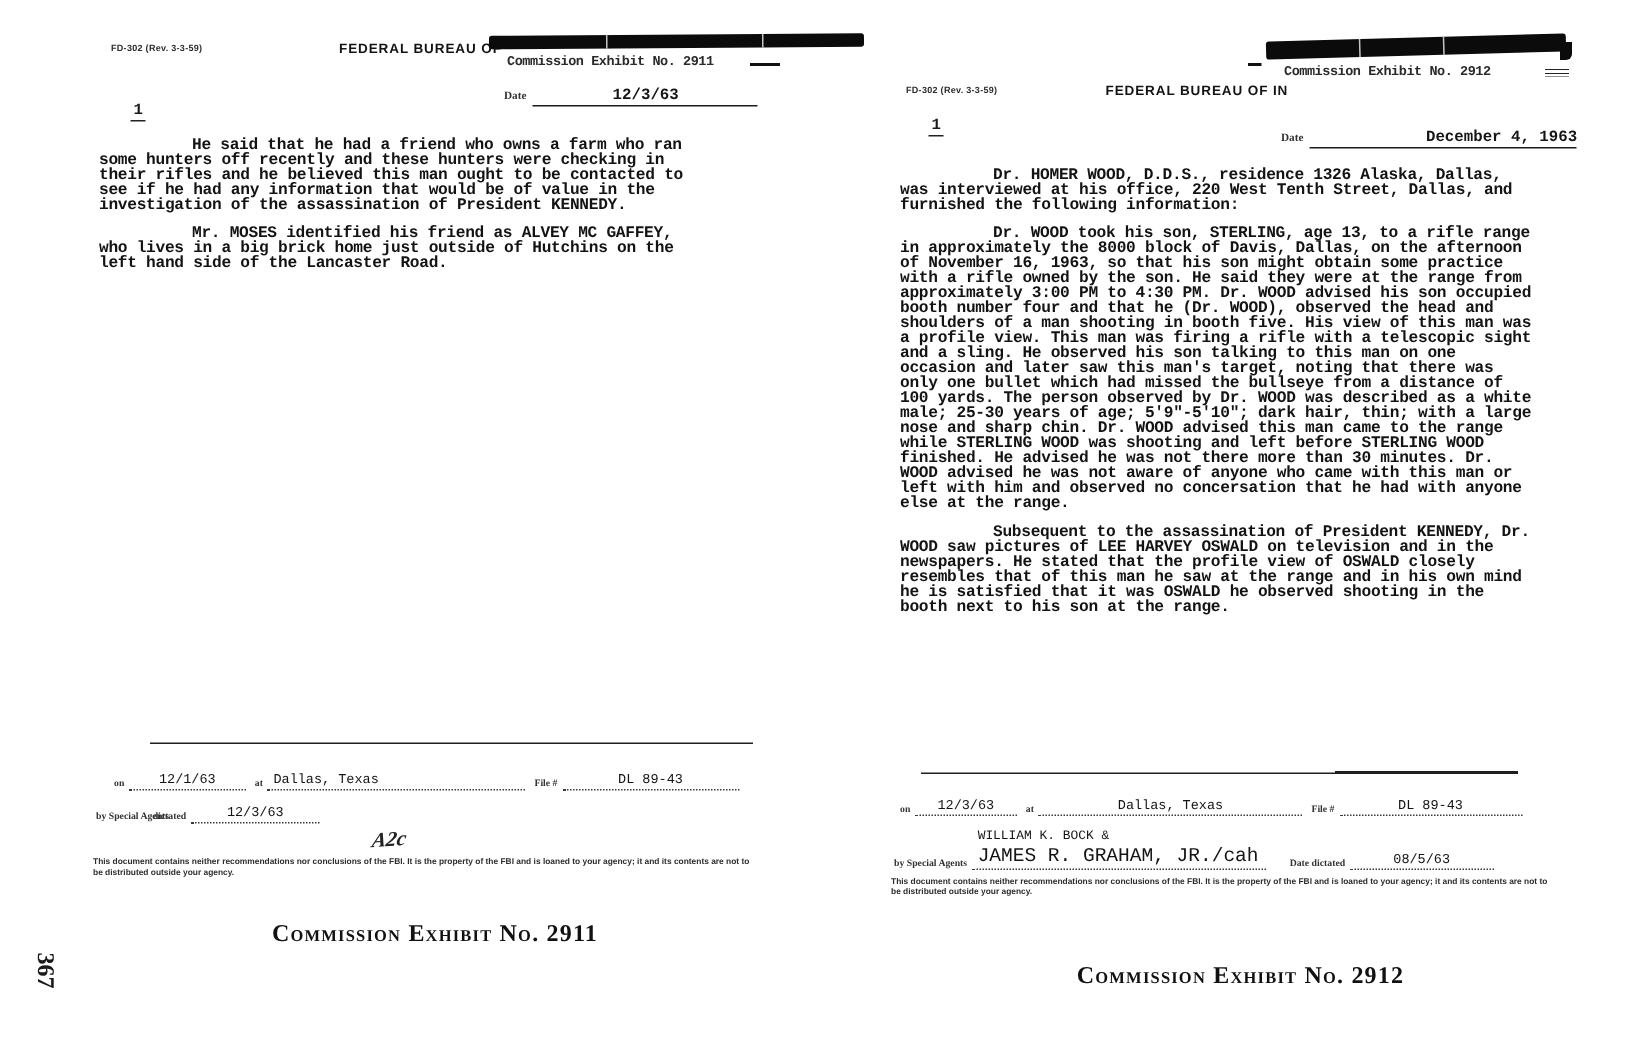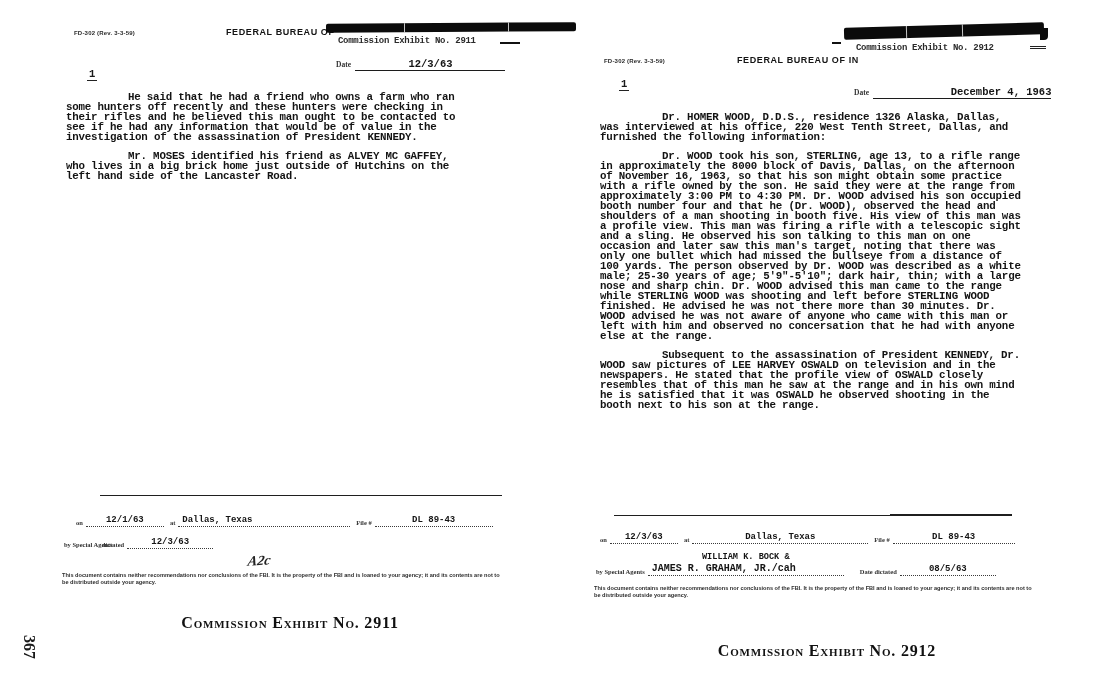"12/1/63" .foot-val { font-weight: bold -> normal }
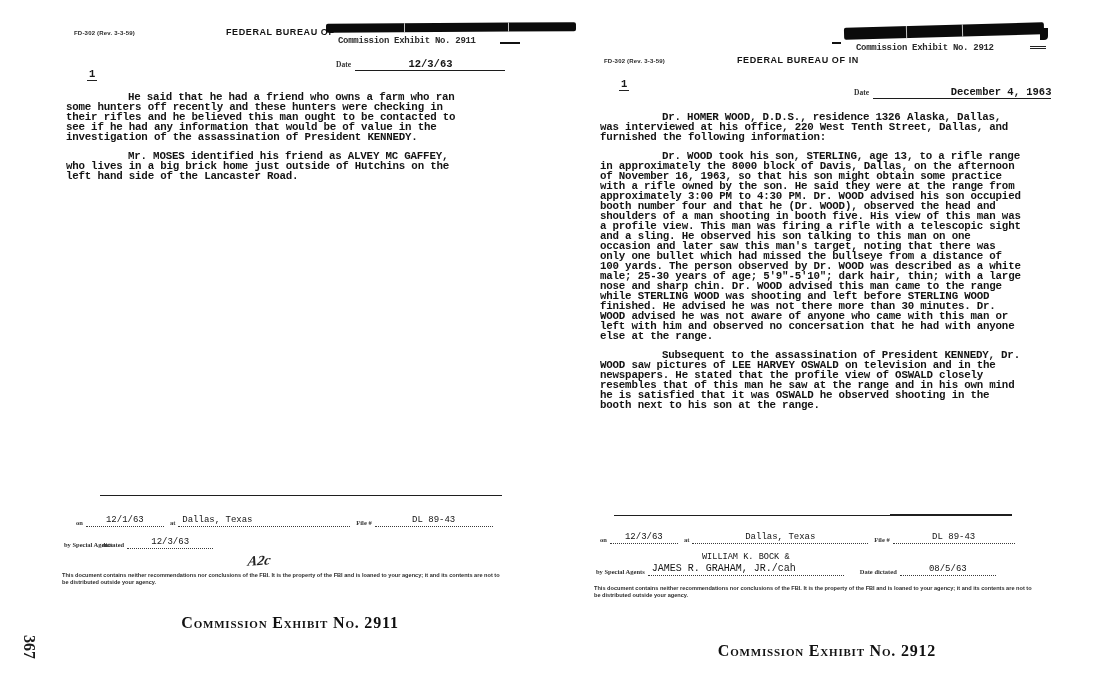"WILLIAM K. BOCK &" .stack { align-items: center -> flex-start }
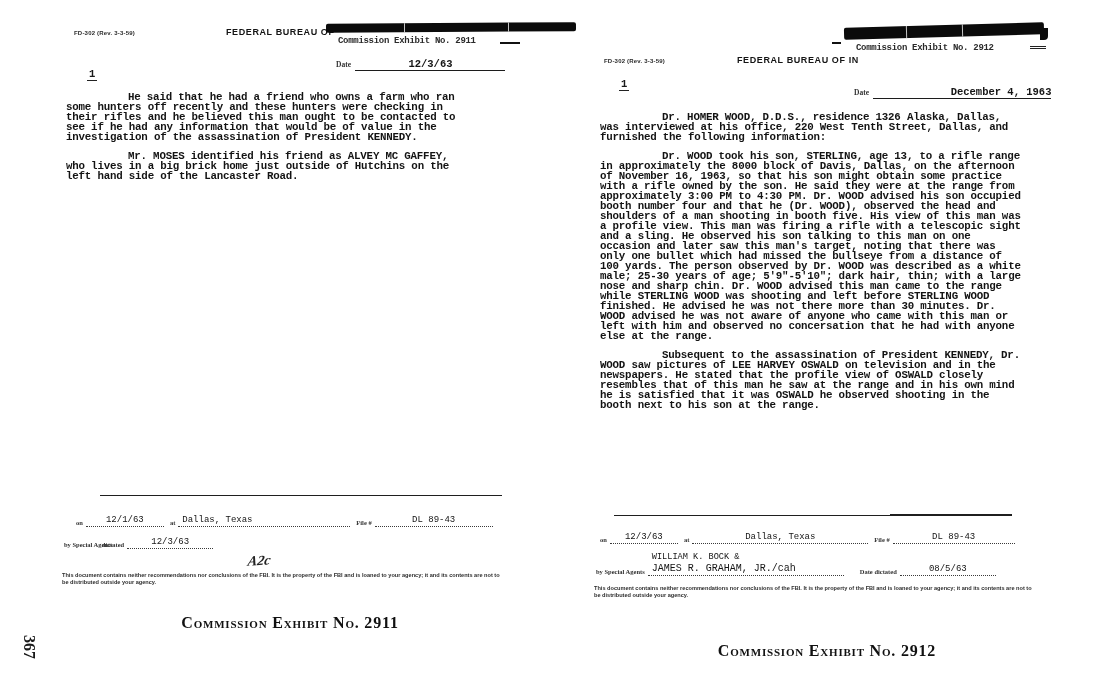"JAMES R. GRAHAM, JR./cah" span.foot-val { font-size: 10px -> 13px }
